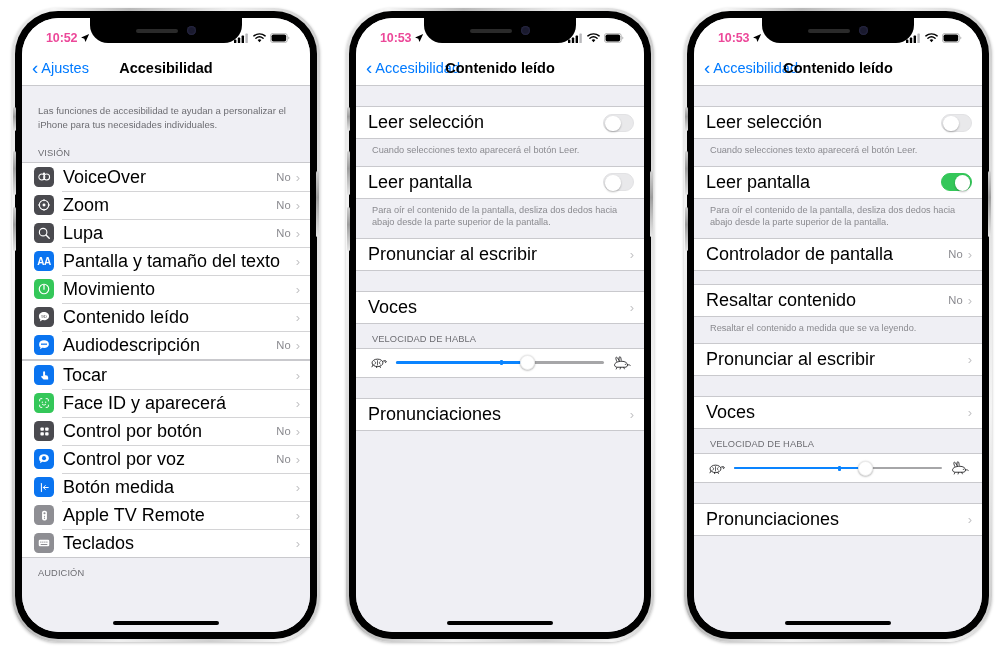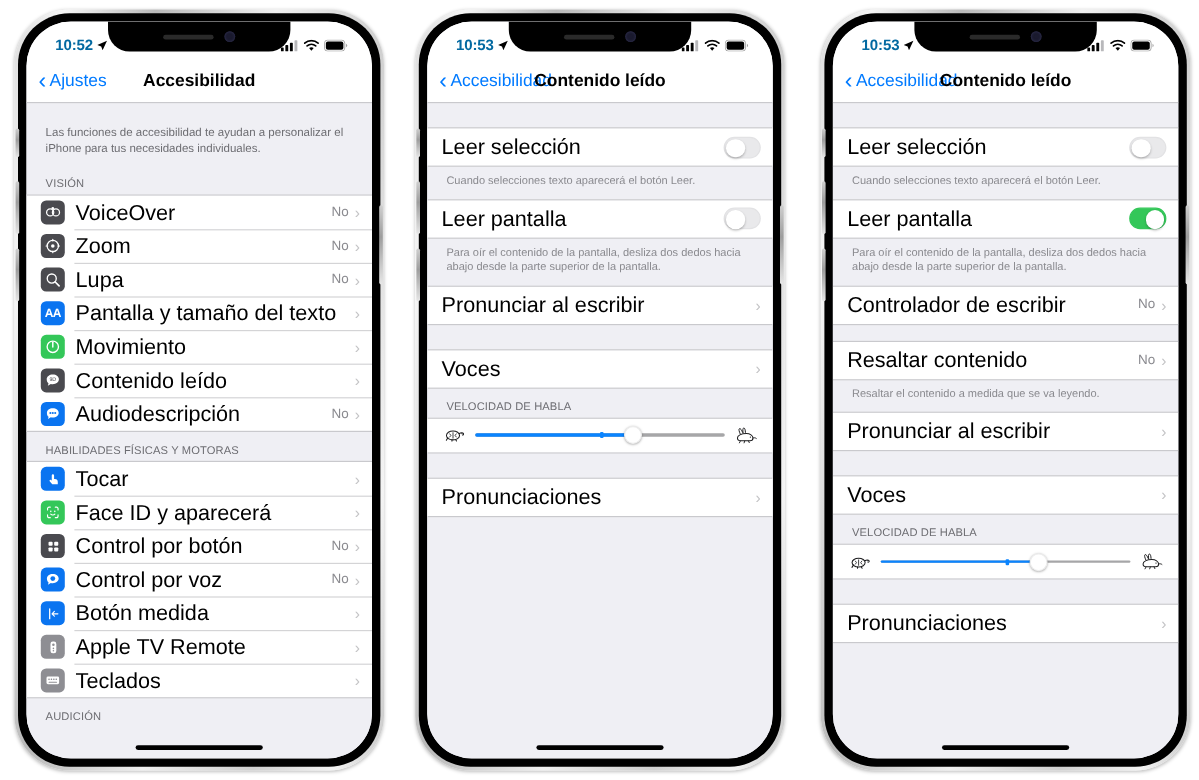"10:52" .statusbar { color: #0369a1 -> #ec4899 }
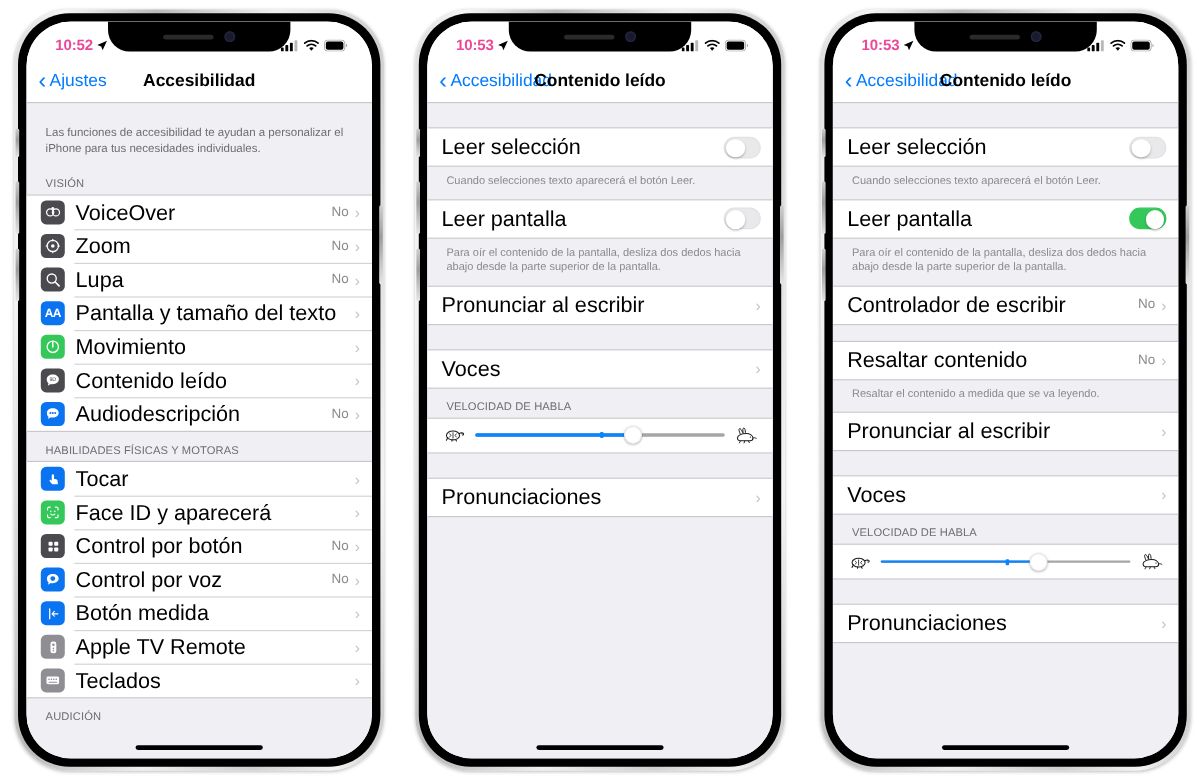"Controlador de escribir" span.row-label { text: escribir -> pantalla }
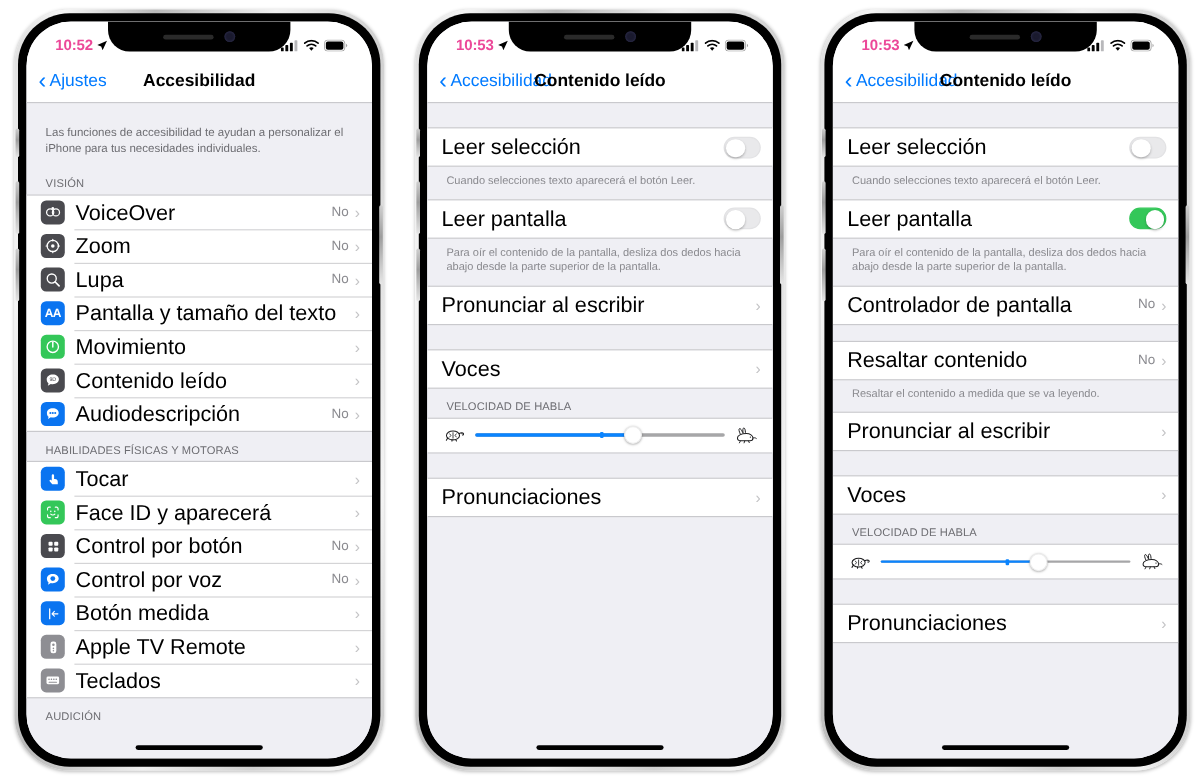"HABILIDADES FÍSICAS Y MOTORAS" div.grp-header { html: <div>HABILIDADES FÍSICAS Y MOTORAS</div> -> none }
